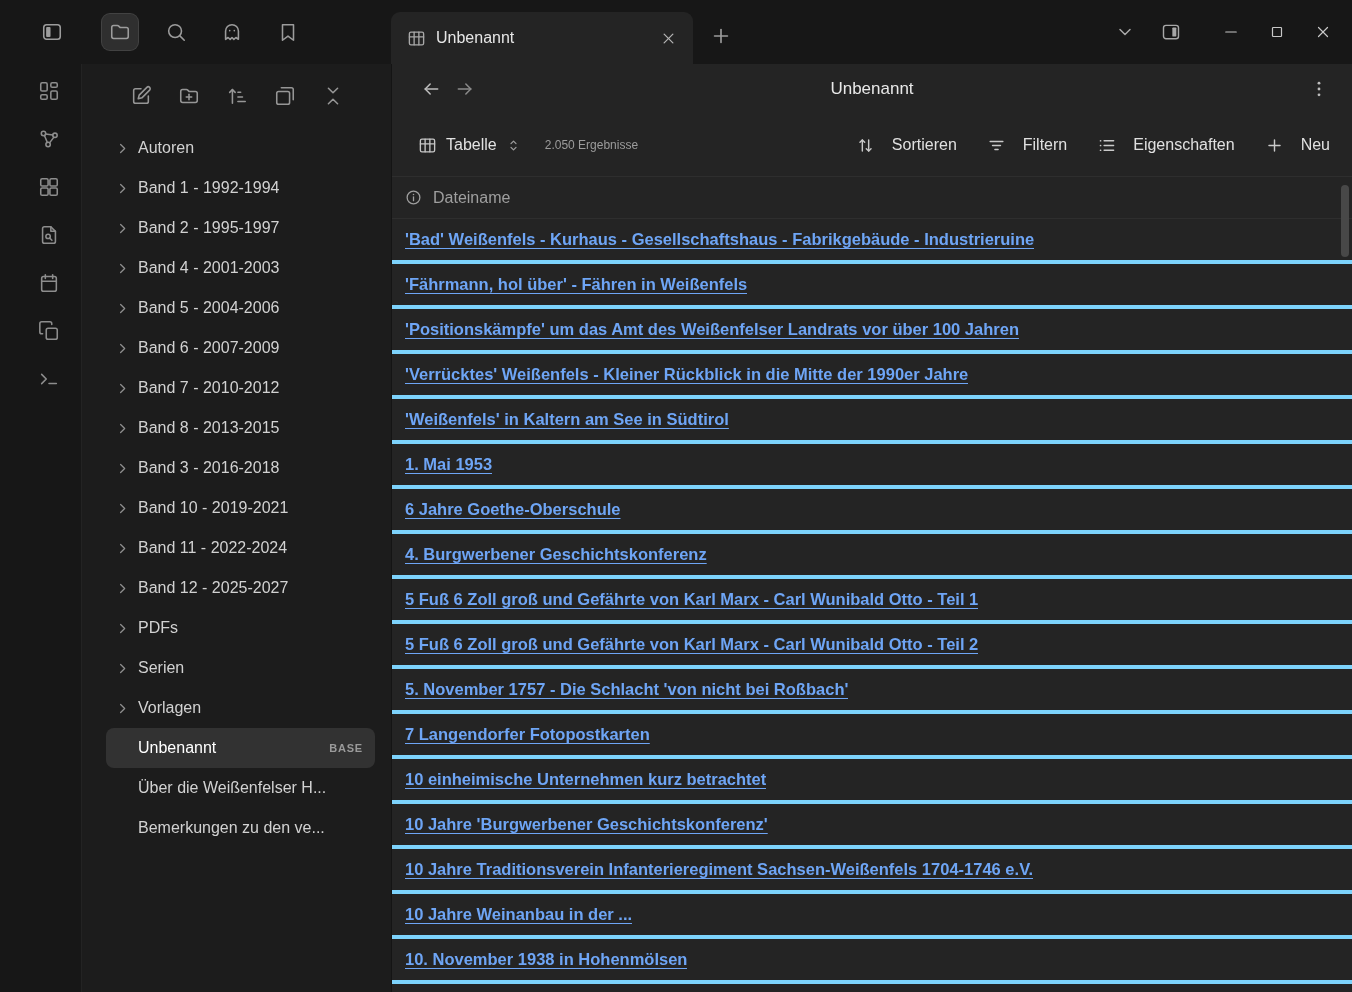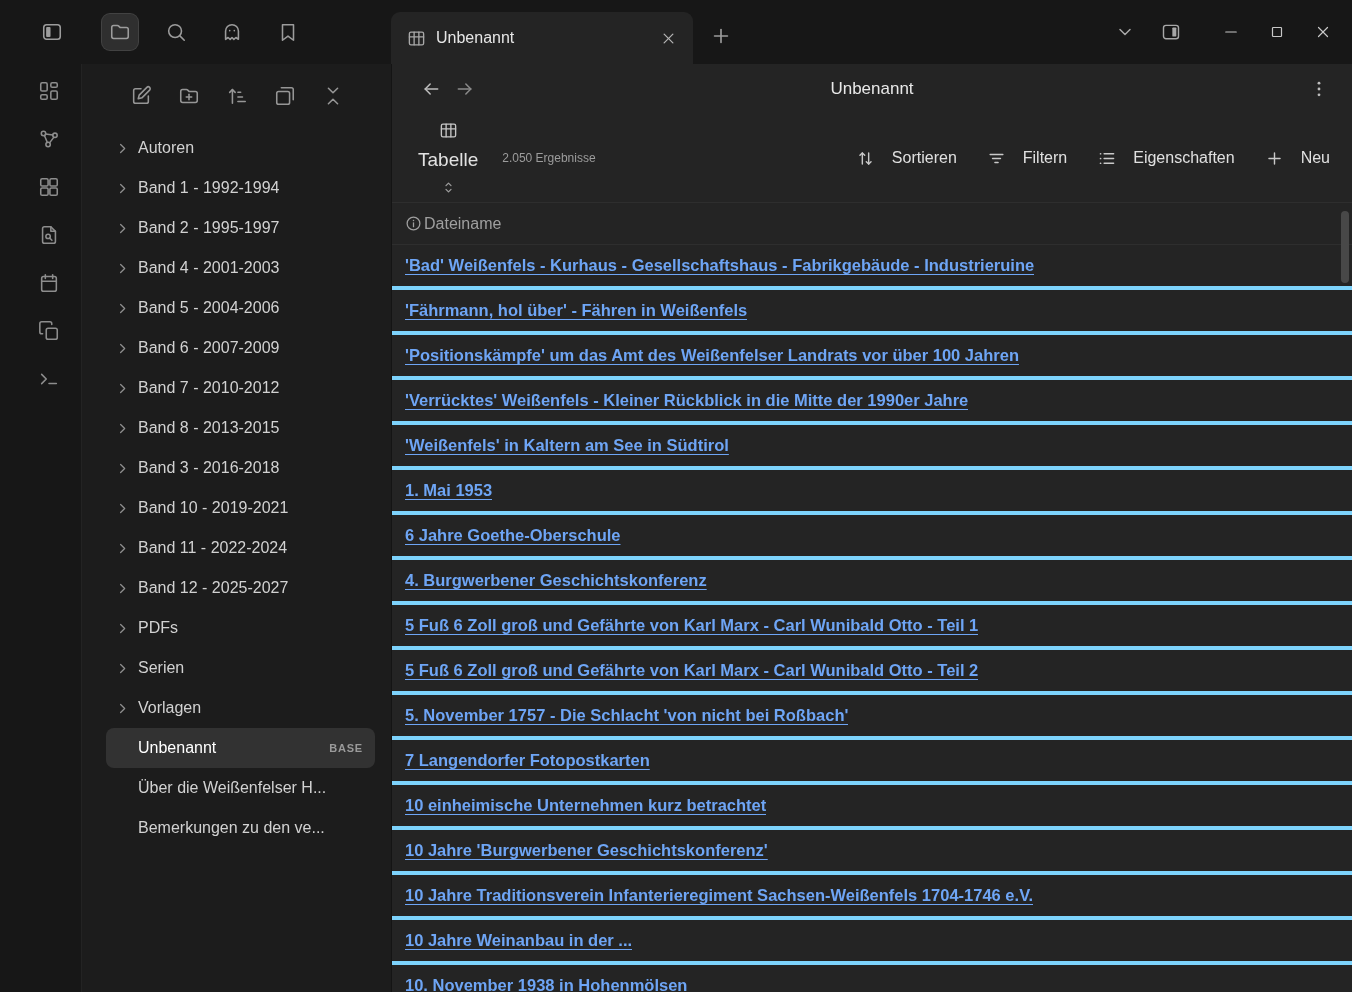"Tabelle" .view-btn { flex-direction: column -> none; font-size: 19px -> 16px }
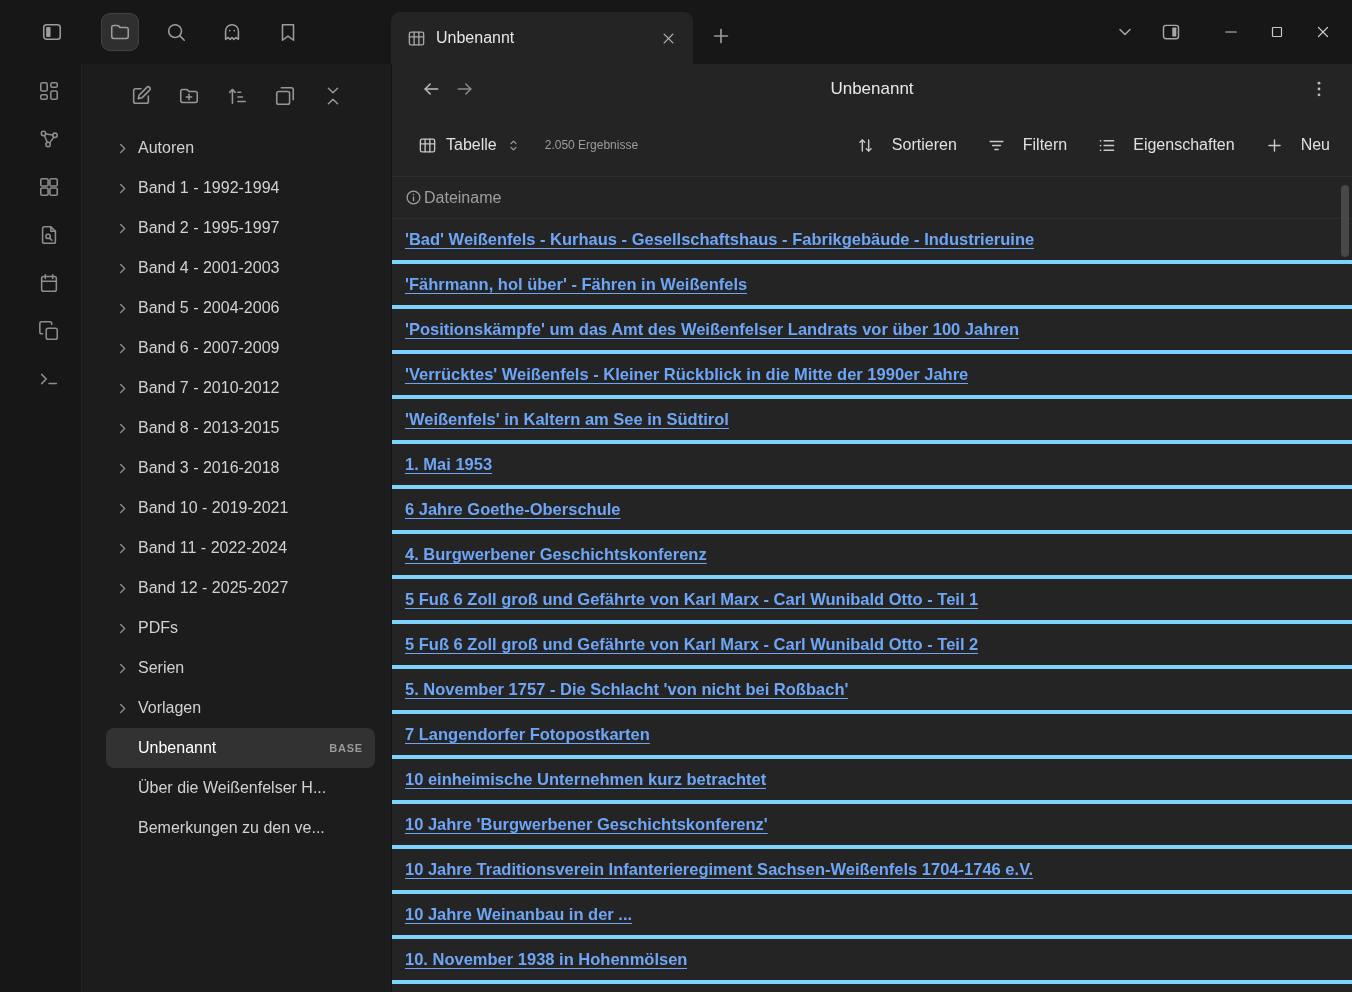"Dateiname" .thead { gap: 2px -> 11px }
